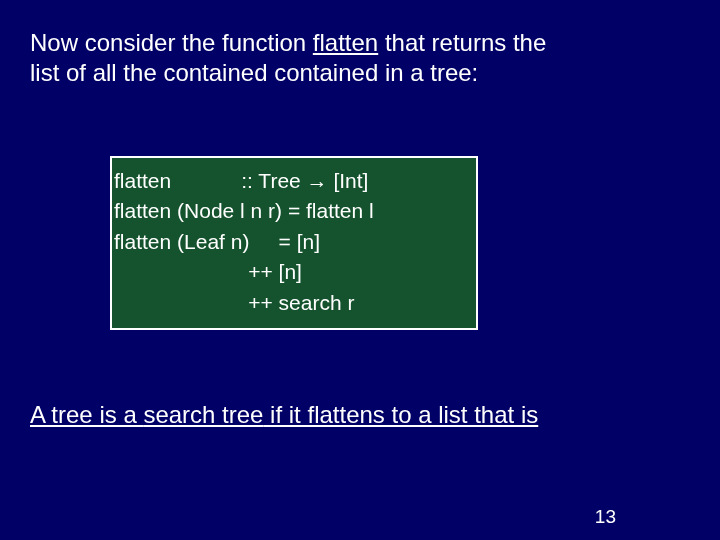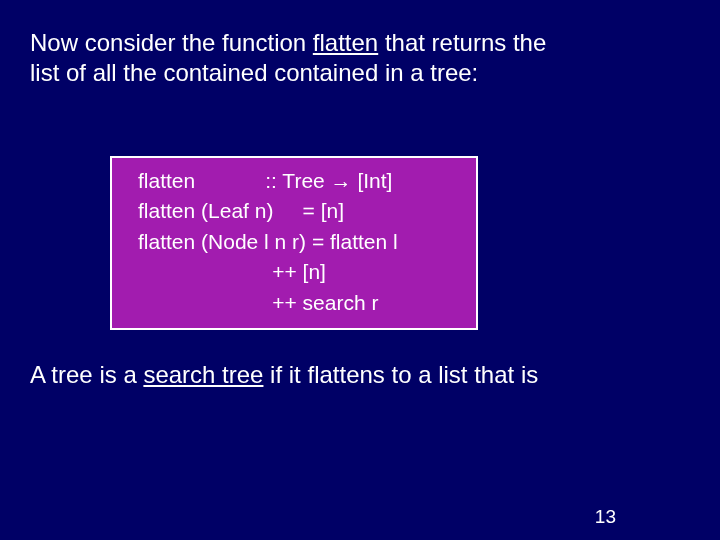"flatten :: Tree → [Int]" .codebox { background: #a21caf -> #14532d; padding: 8px 10px 10px 26px -> 8px 10px 10px 2px }
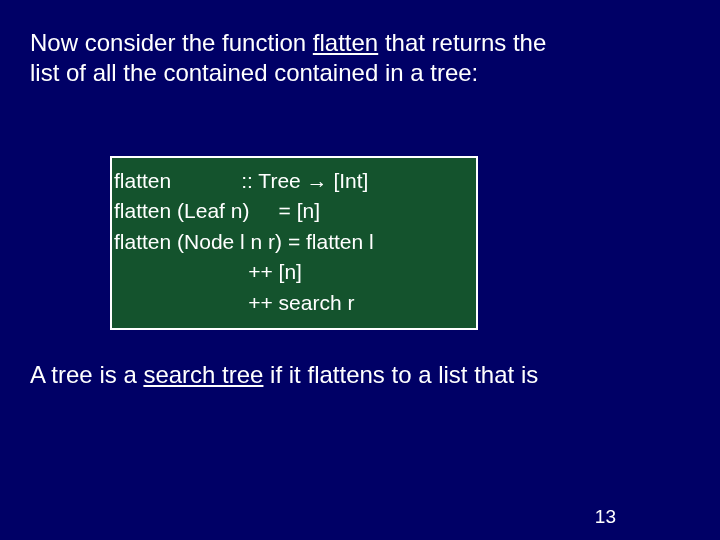"flatten (Leaf n) = [n]" div.code-line { order: before "flatten (Node l n r)" -> after "flatten (Node l n r)" }
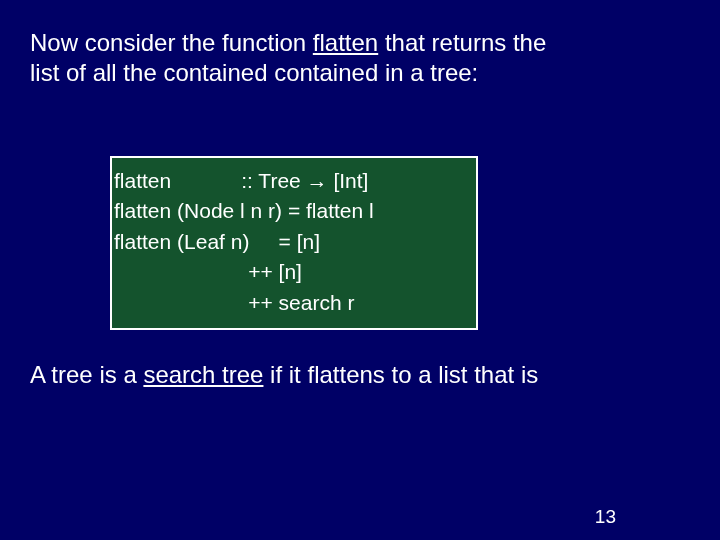"A tree is a search" .conclusion { text-decoration: none -> underline; top: 360px -> 400px }
